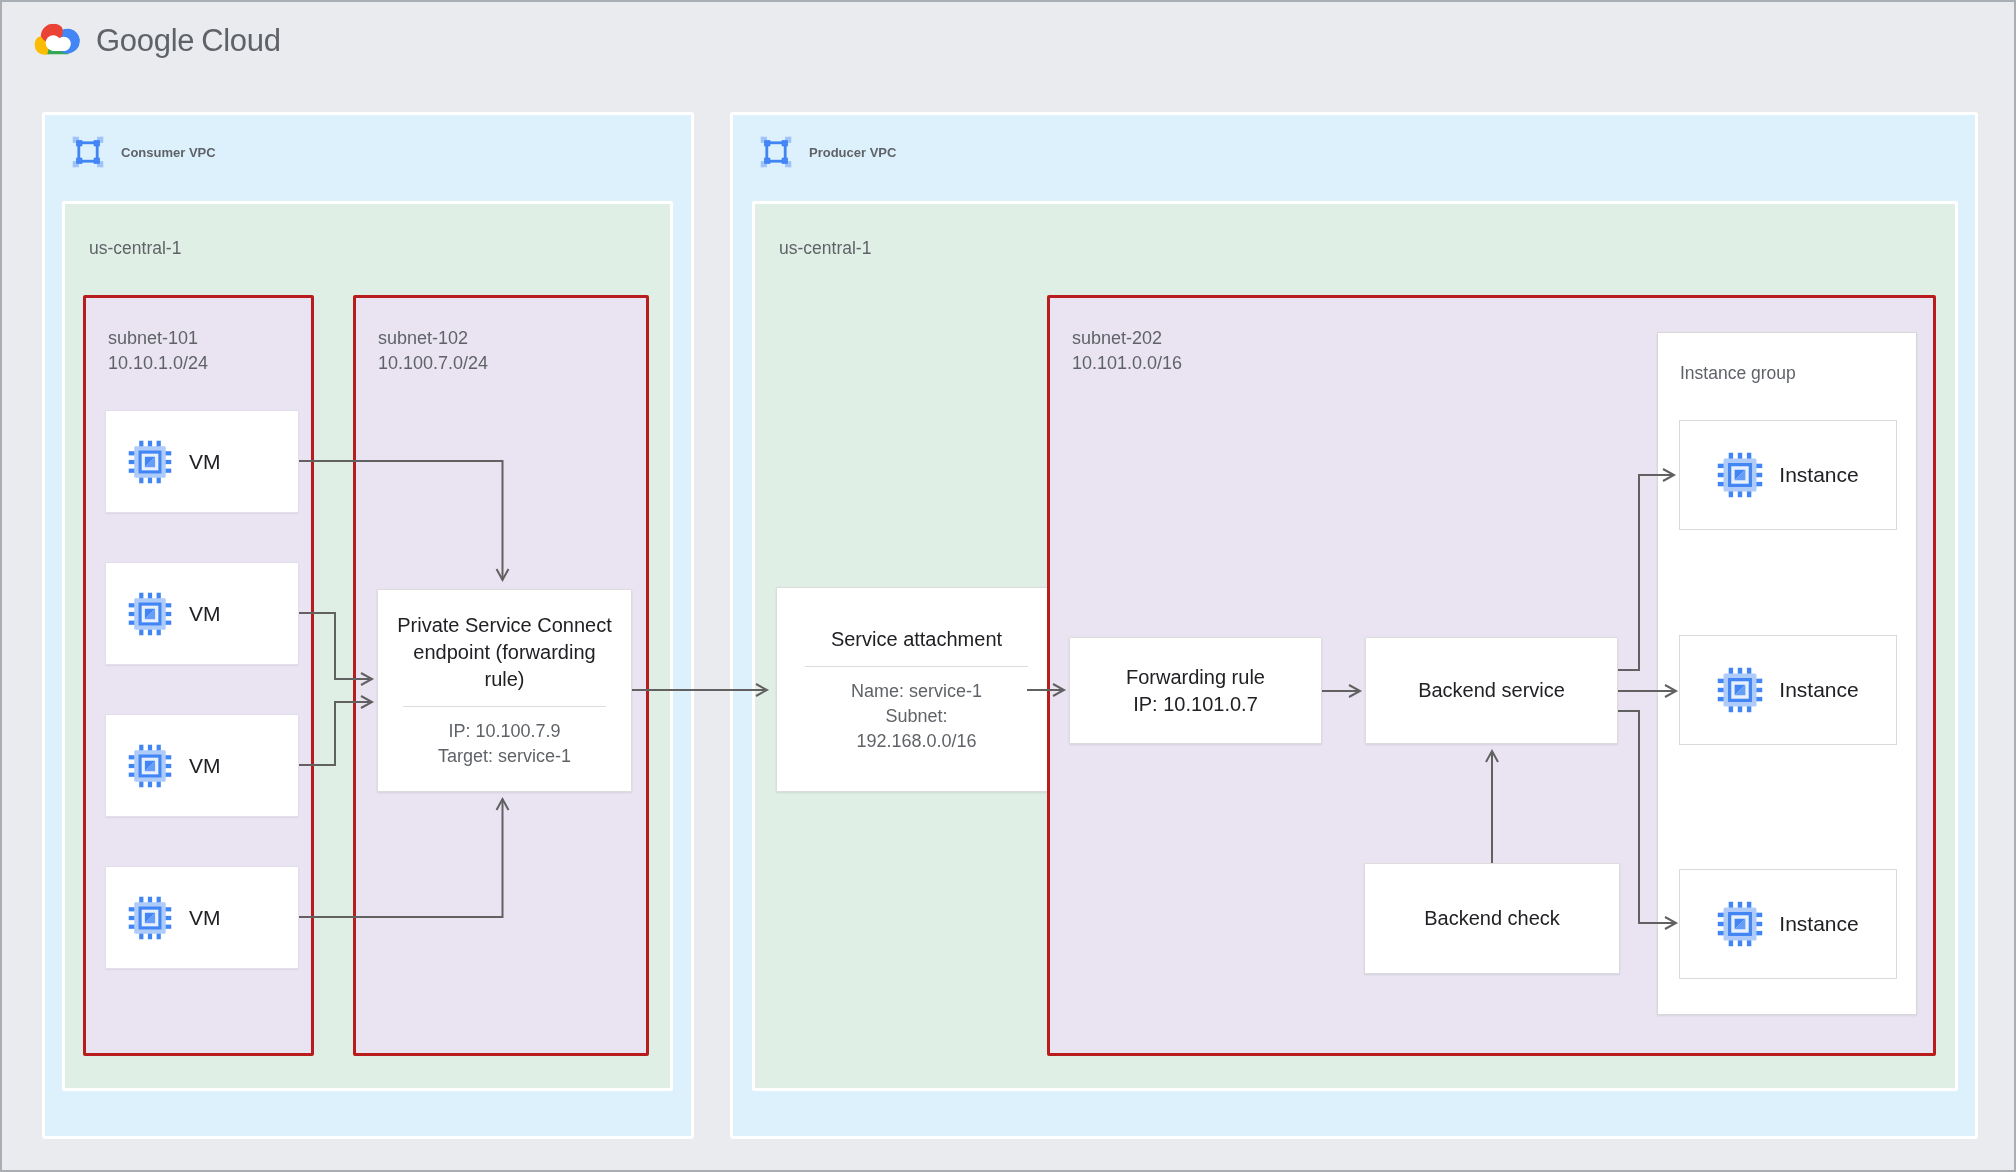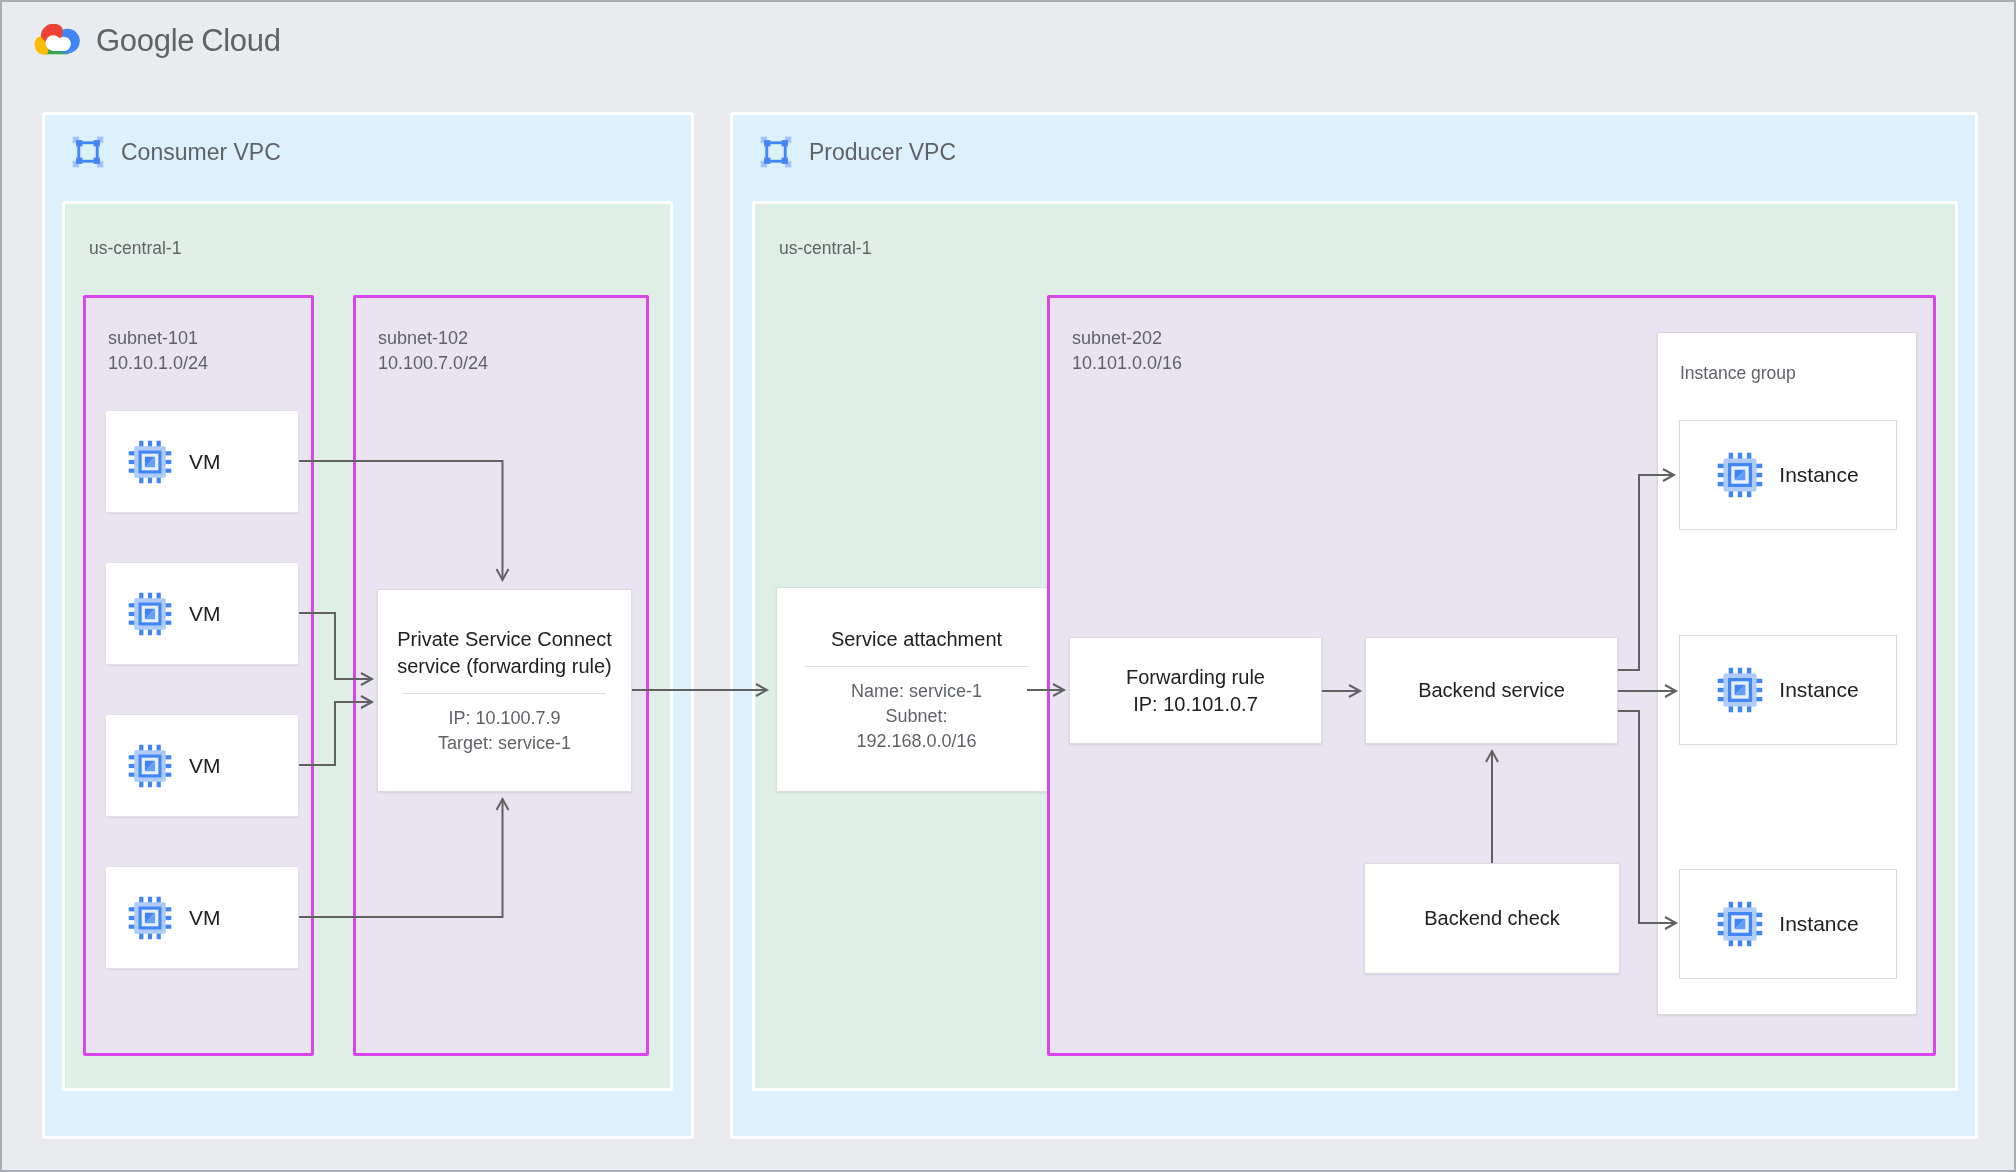"Consumer VPC" .vpc-label { font-size: 23px -> 13px; font-weight: none -> bold }
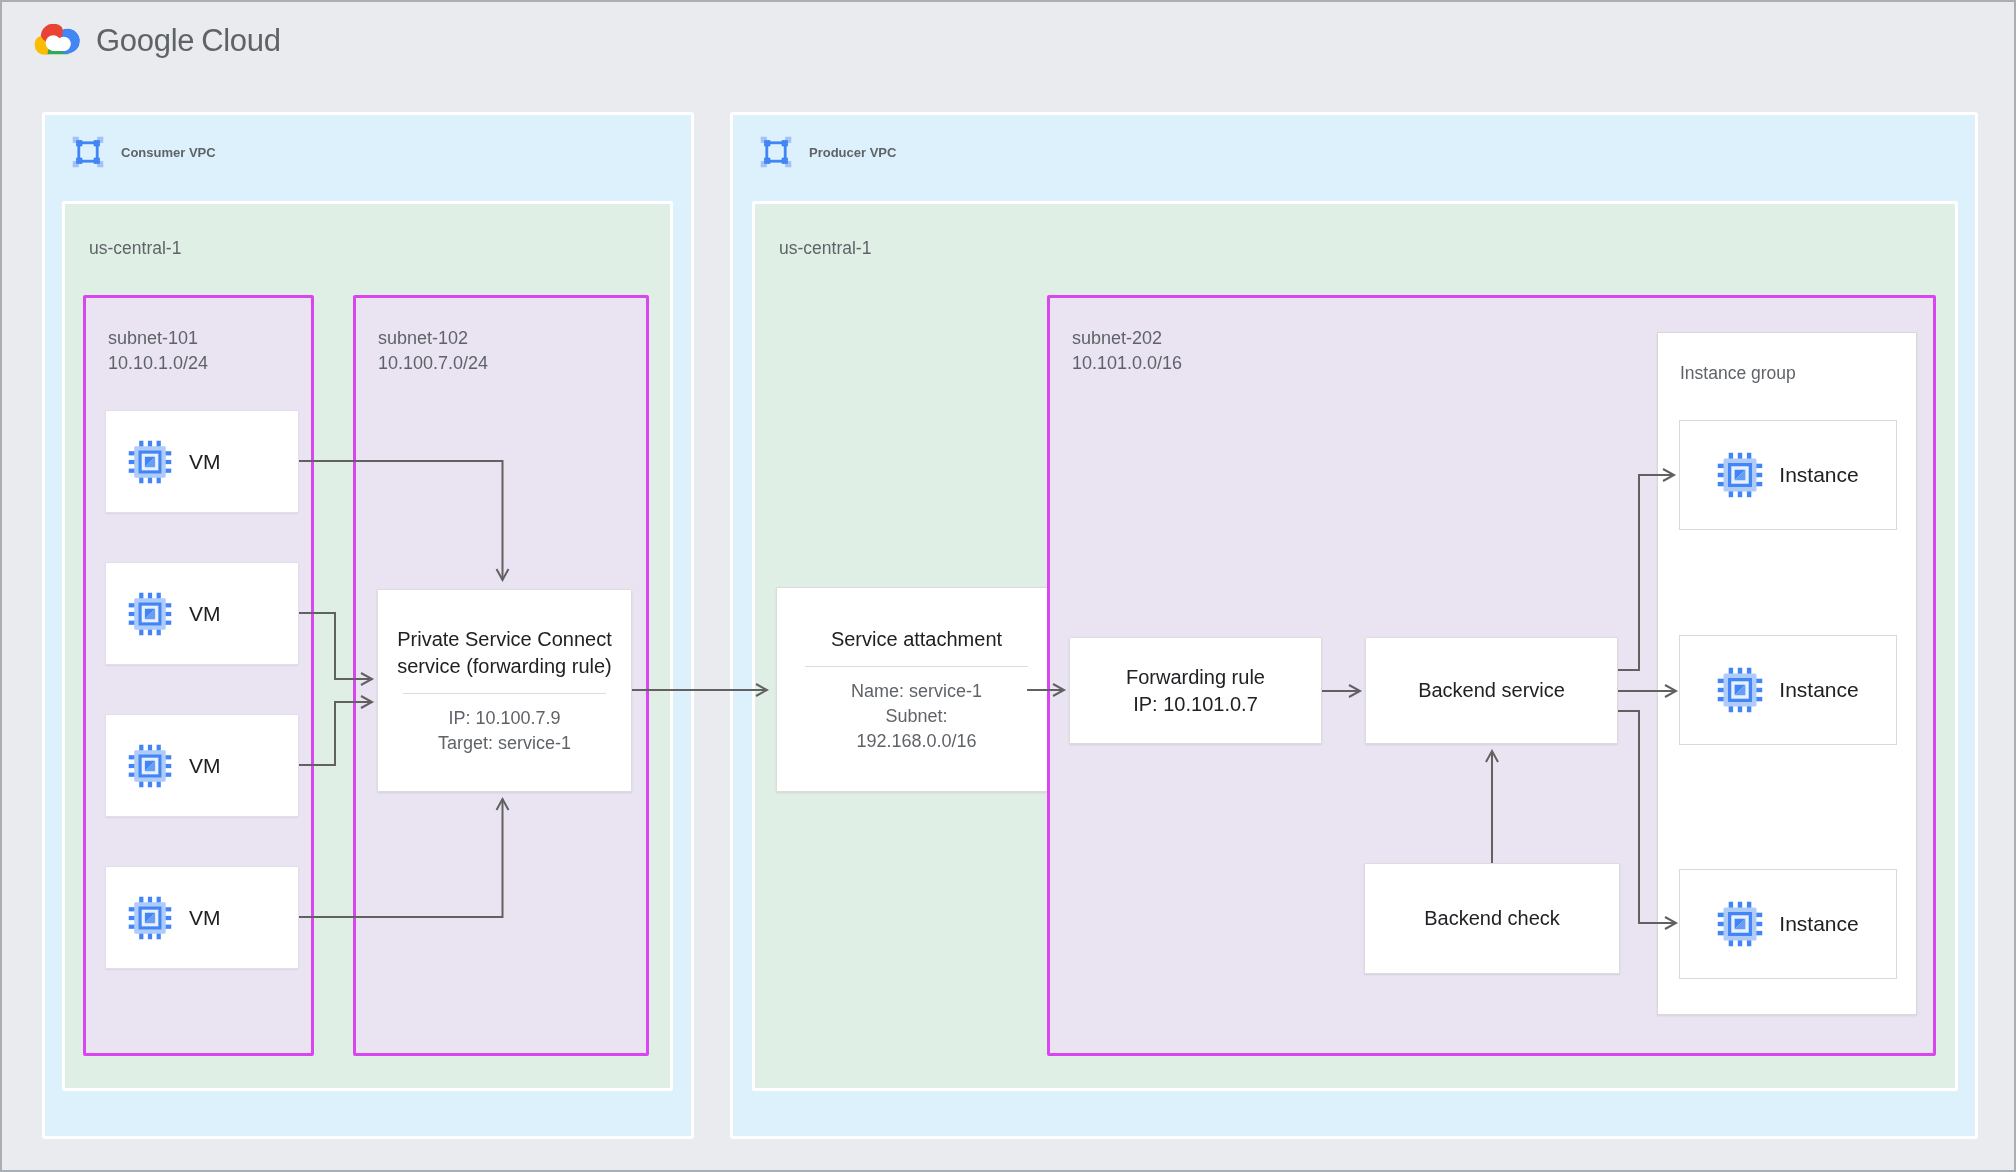"subnet-101" .subnet { border: 3px solid #d946ef -> 3px solid #b91c1c }
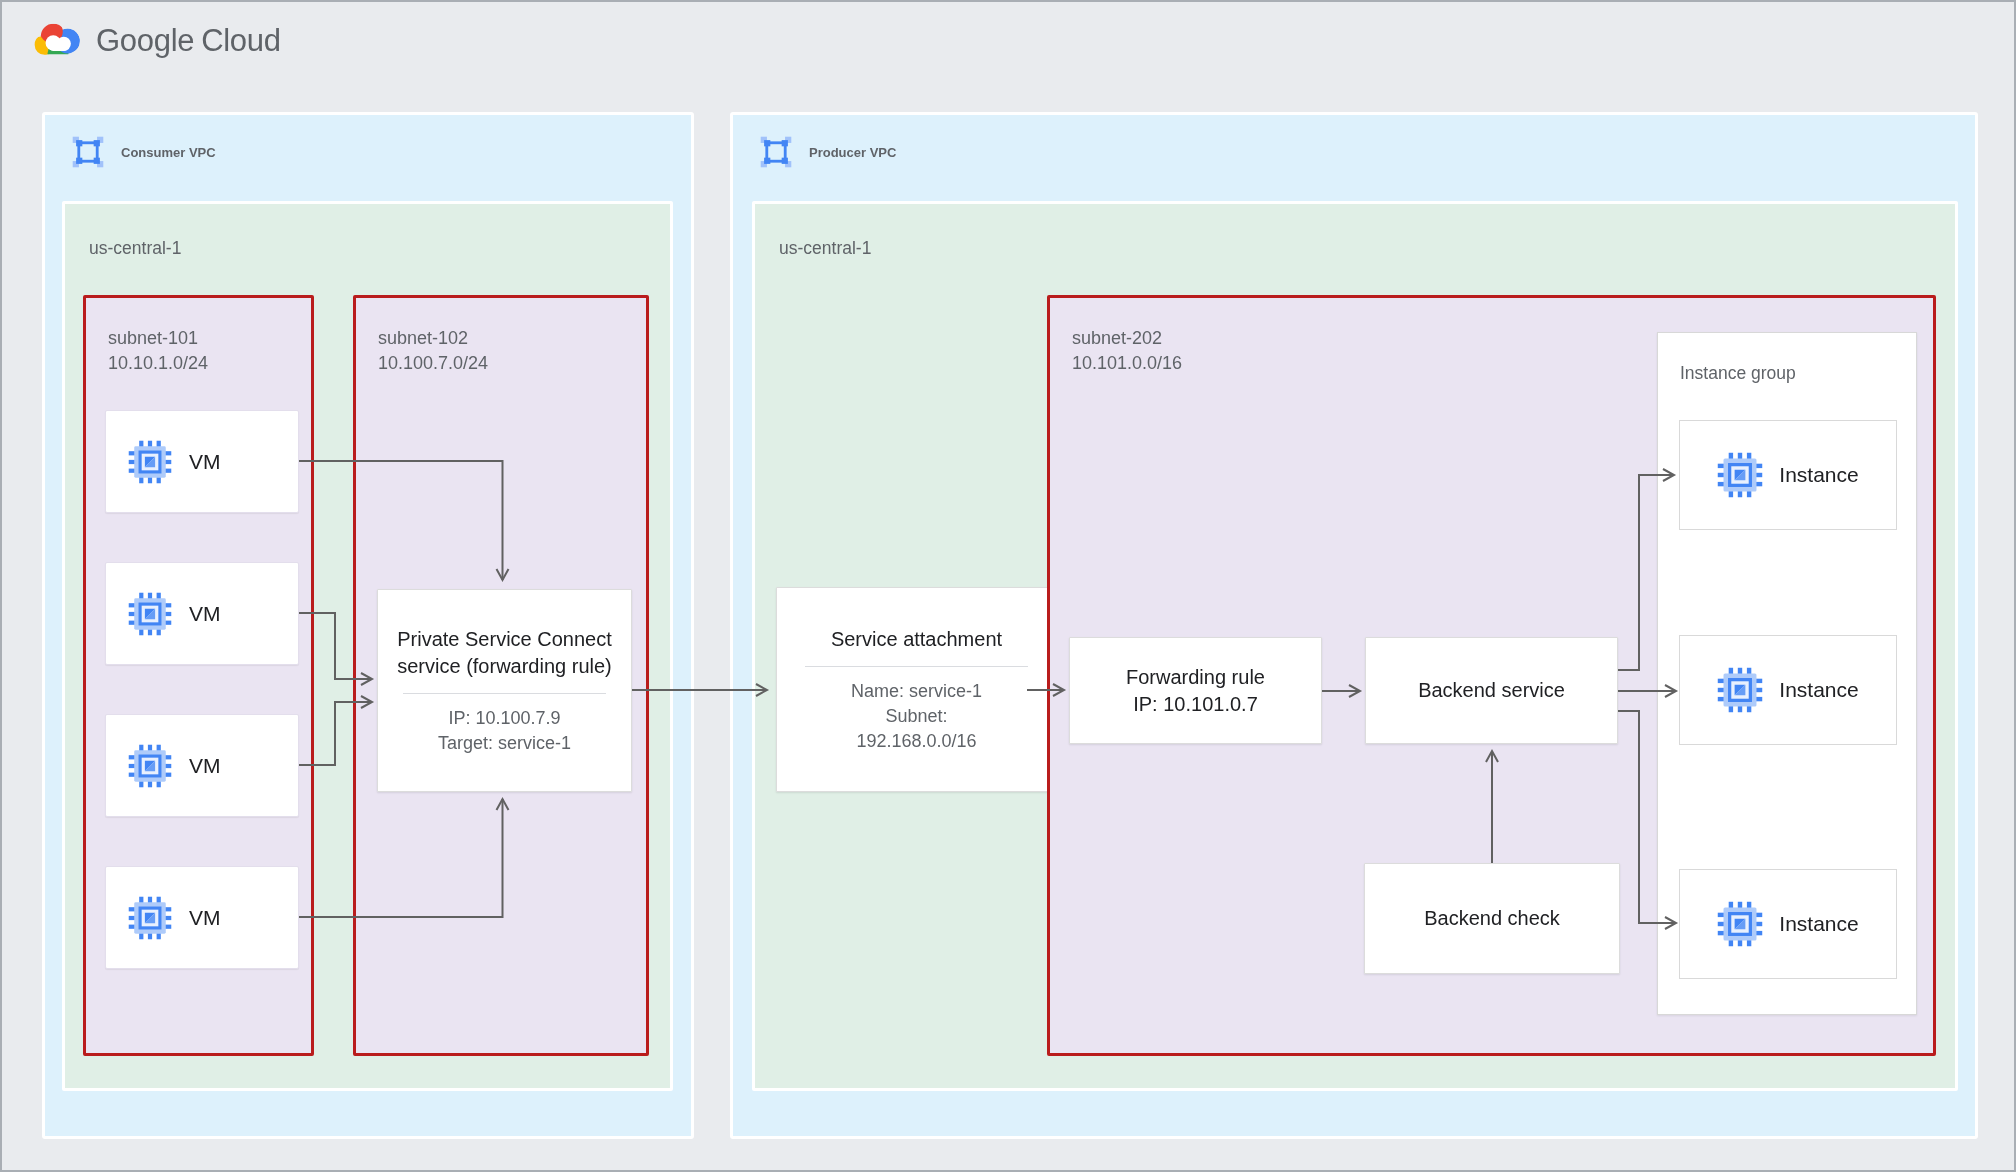"Private Service Connect service" div.node-title { text: service -> endpoint }
